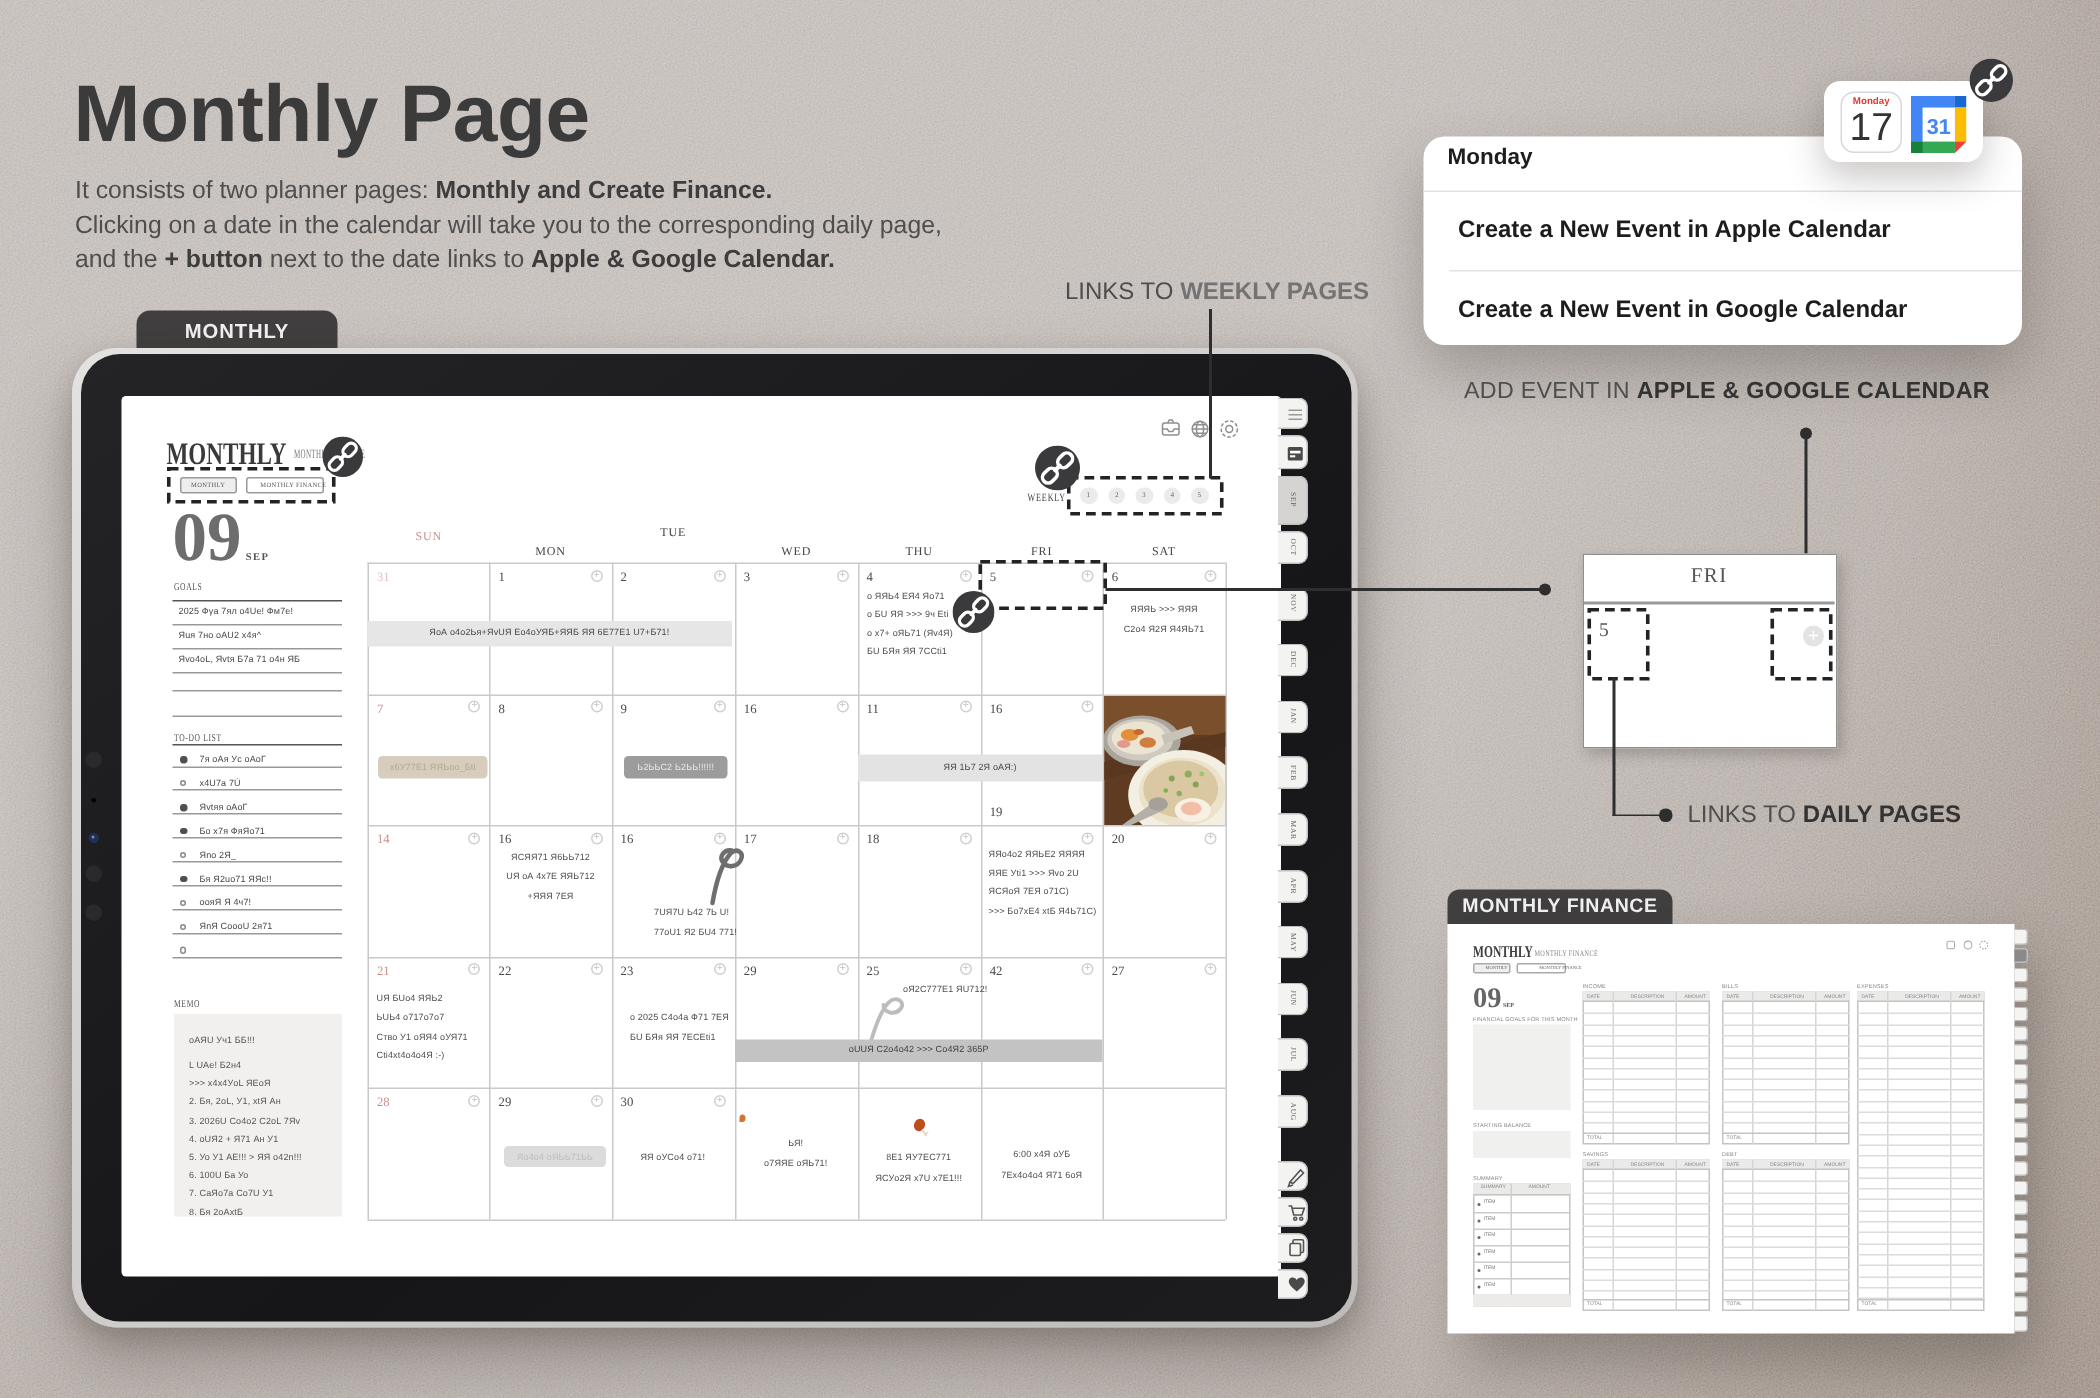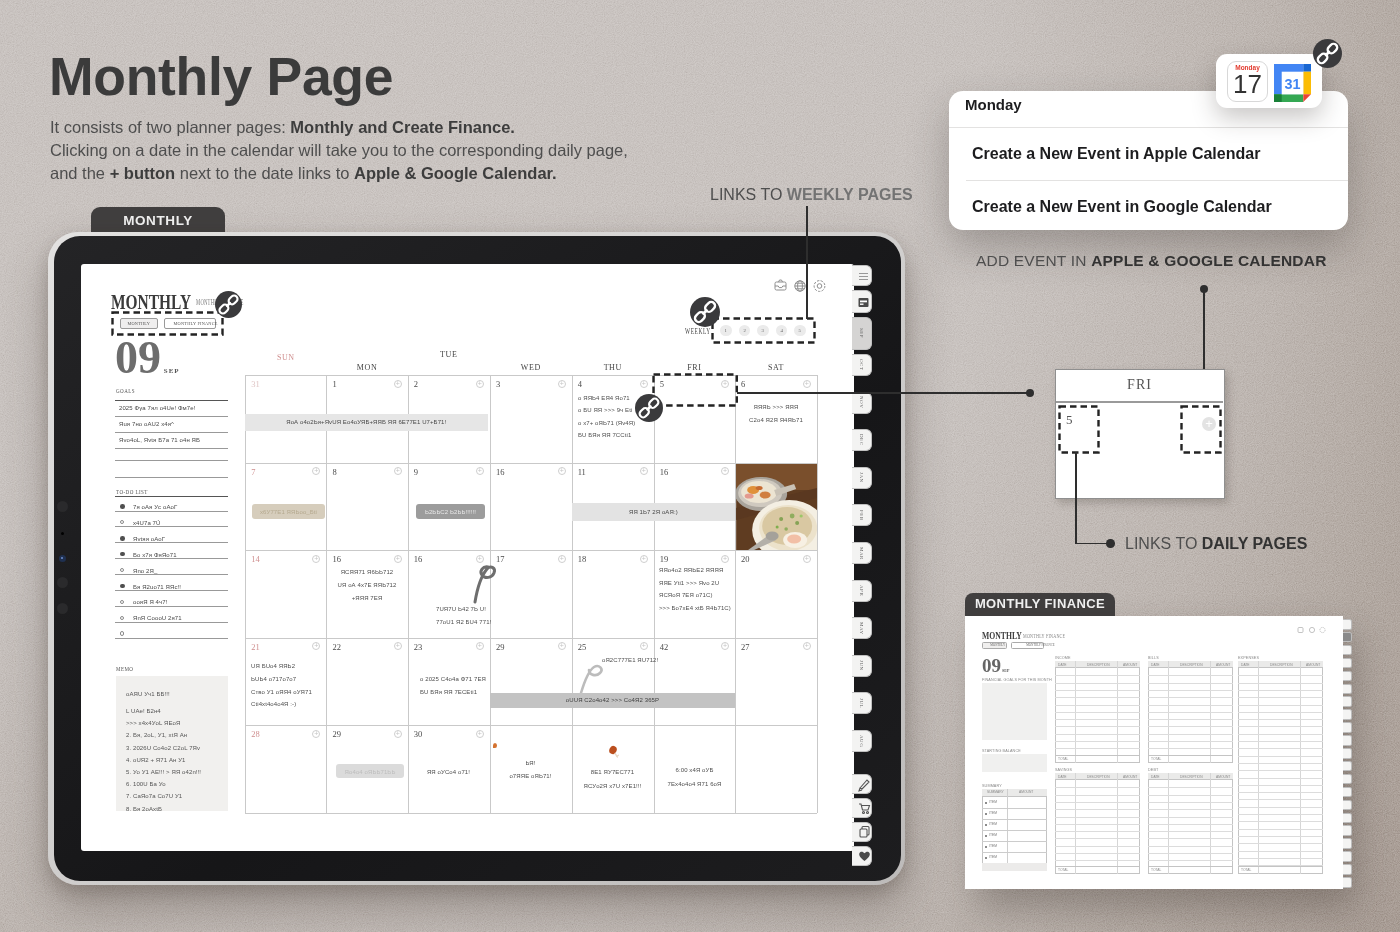"19" div.abs { top: 291px -> 273px }
